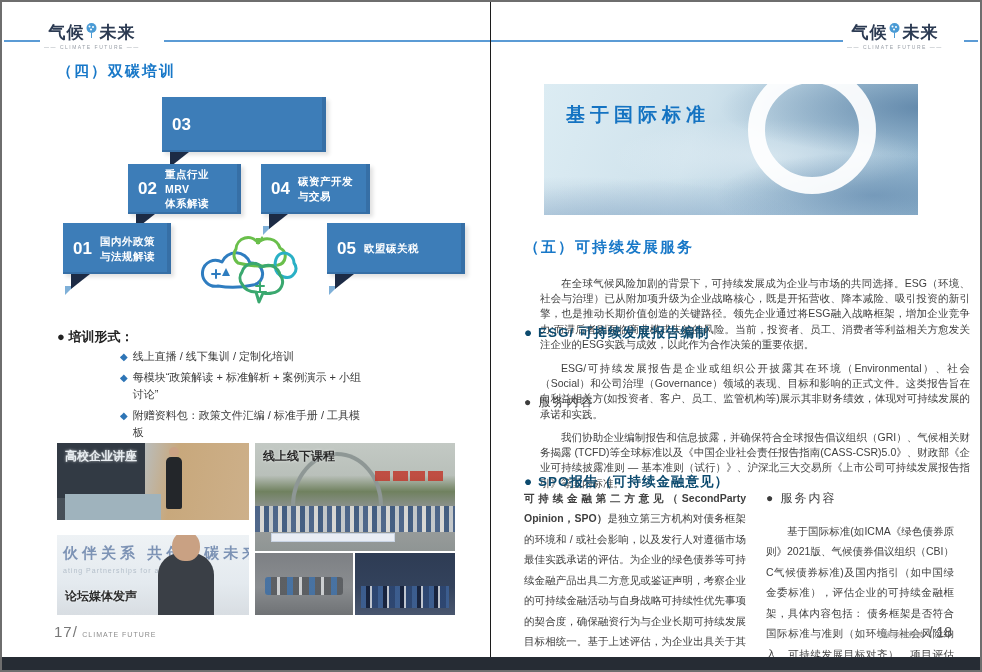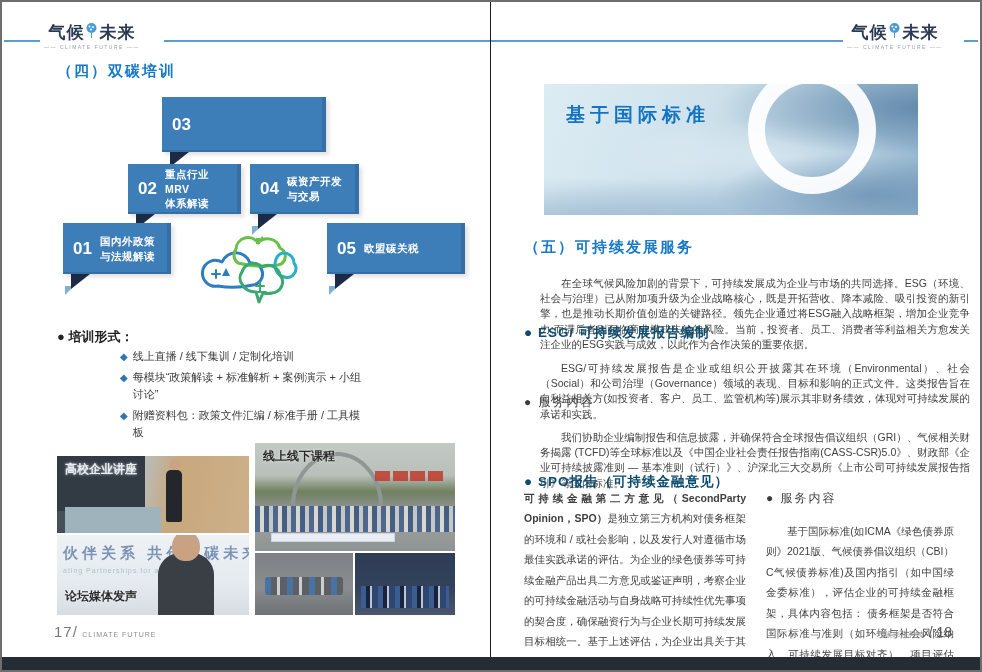"04" div.step-box { left: 248px -> 259px }
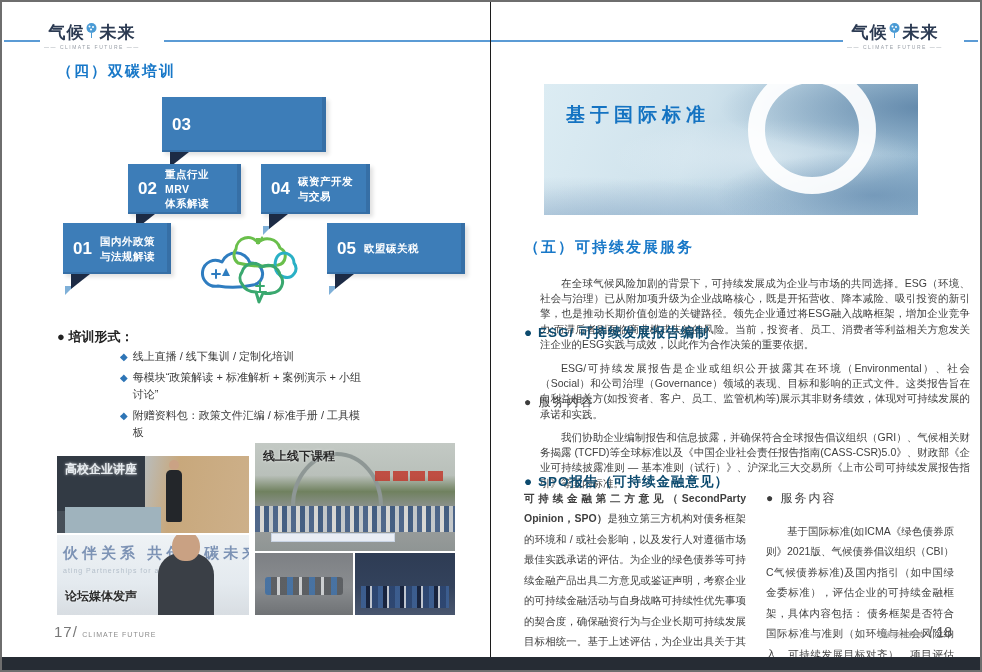"高校企业讲座" .p1 { margin-top: 13px -> none }
